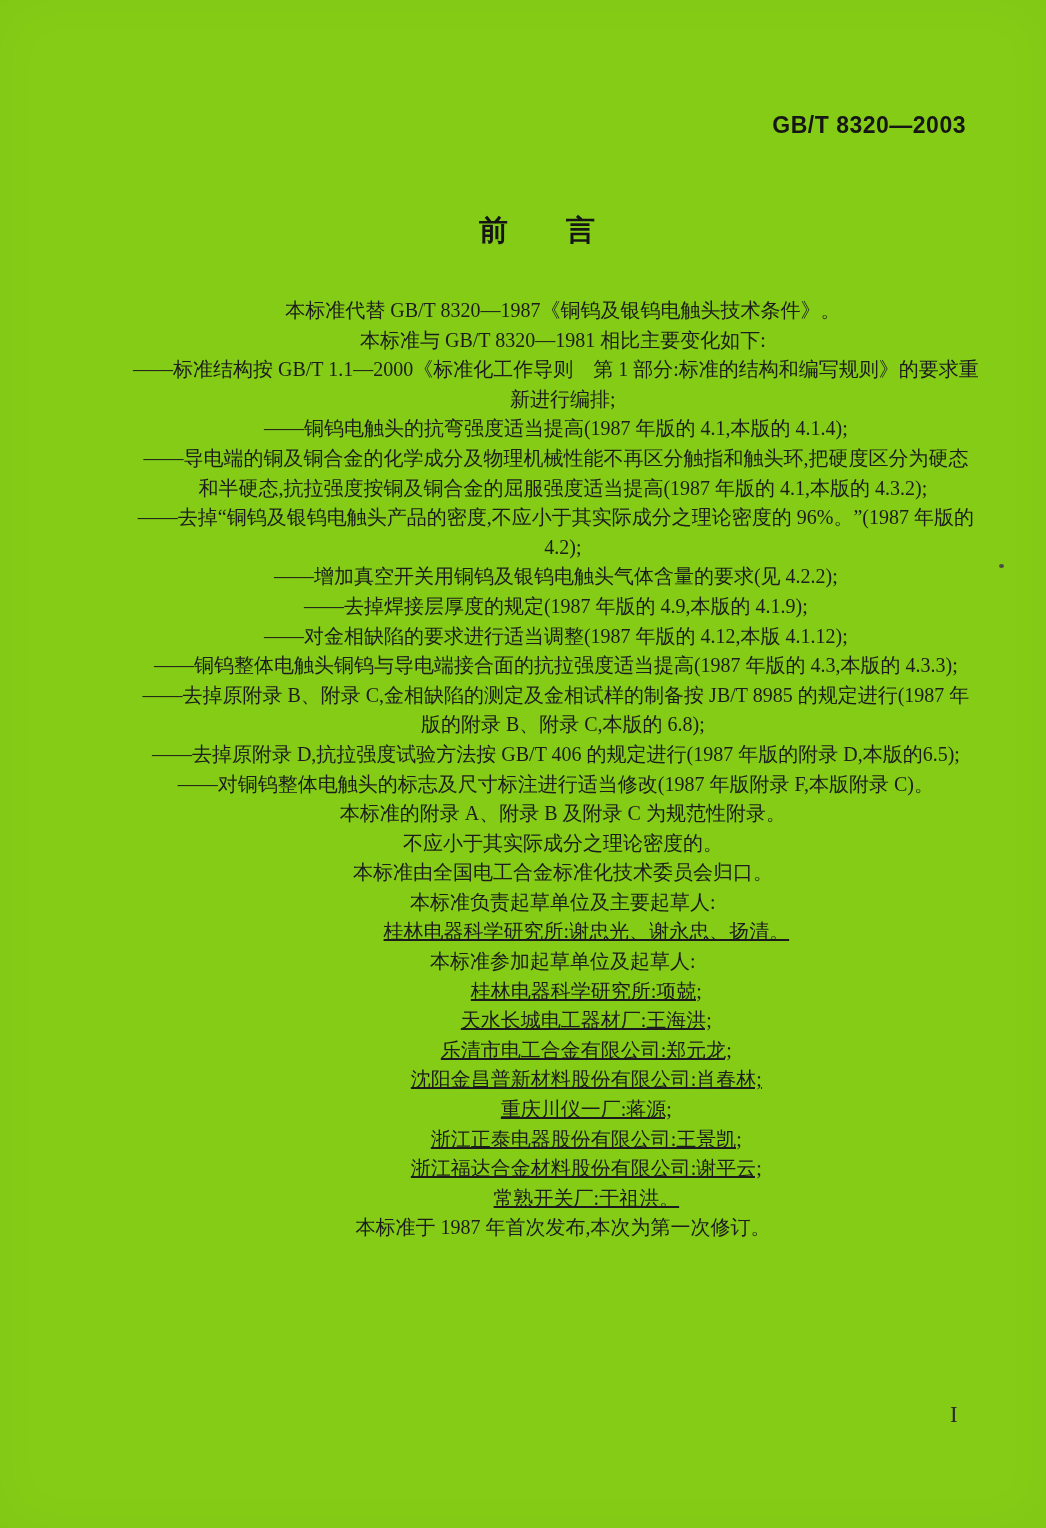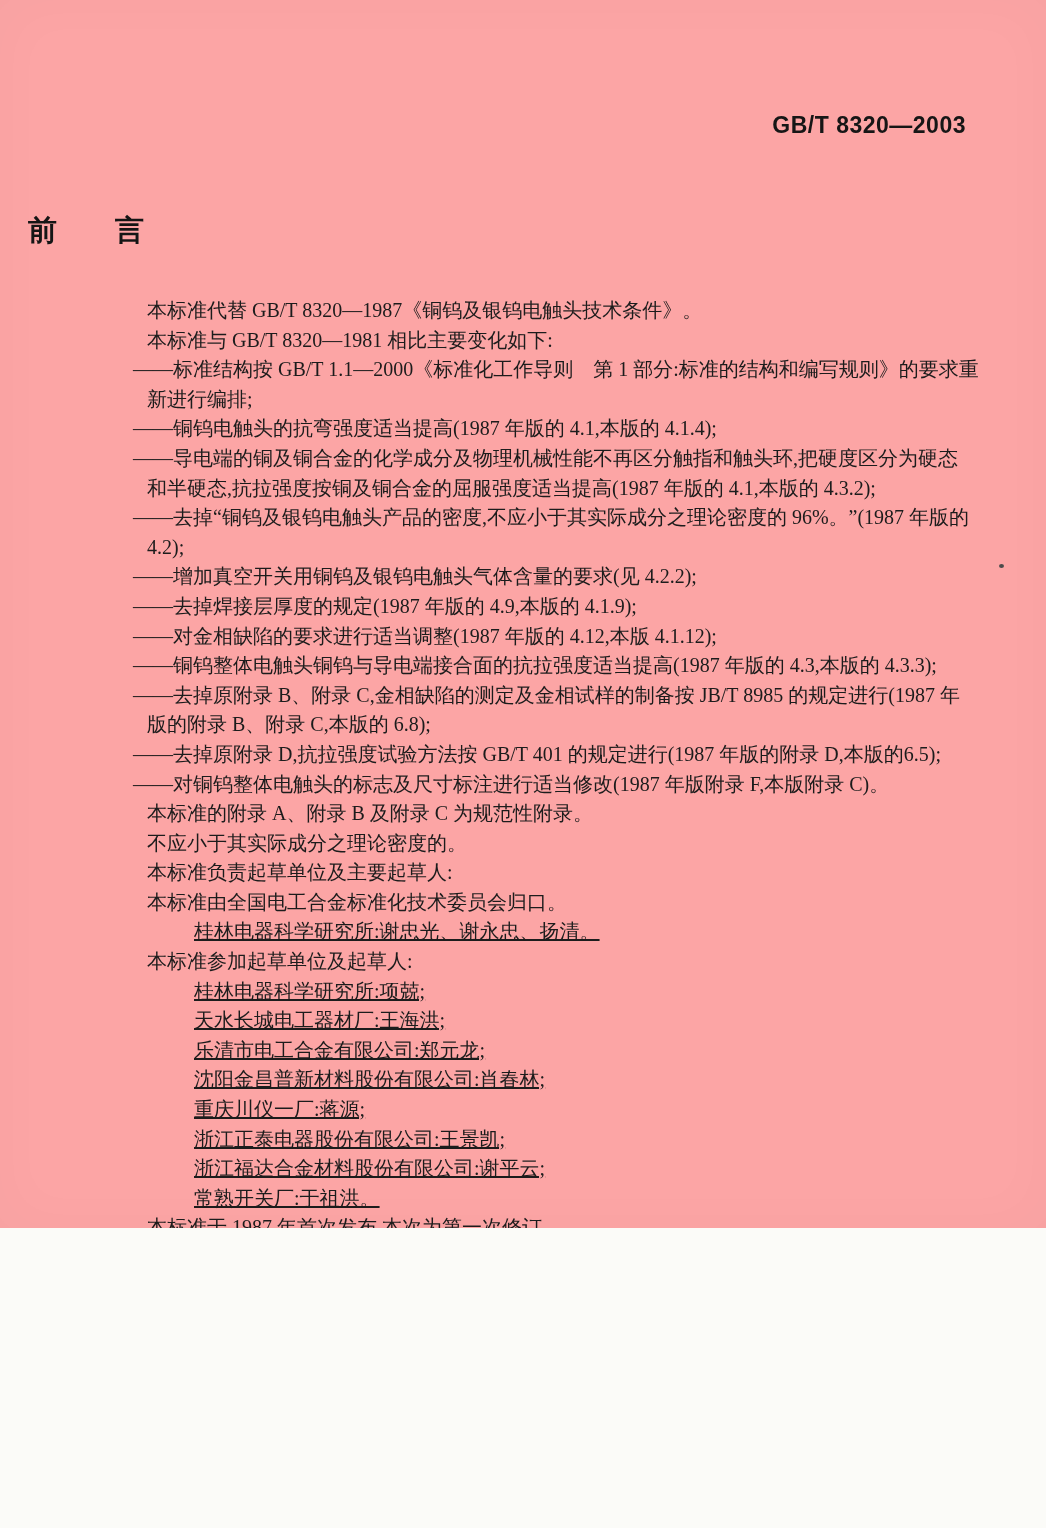"GB/T 8320—2003" .page { background: #fca5a5 -> #84cc16; height: 1228px -> 1528px }
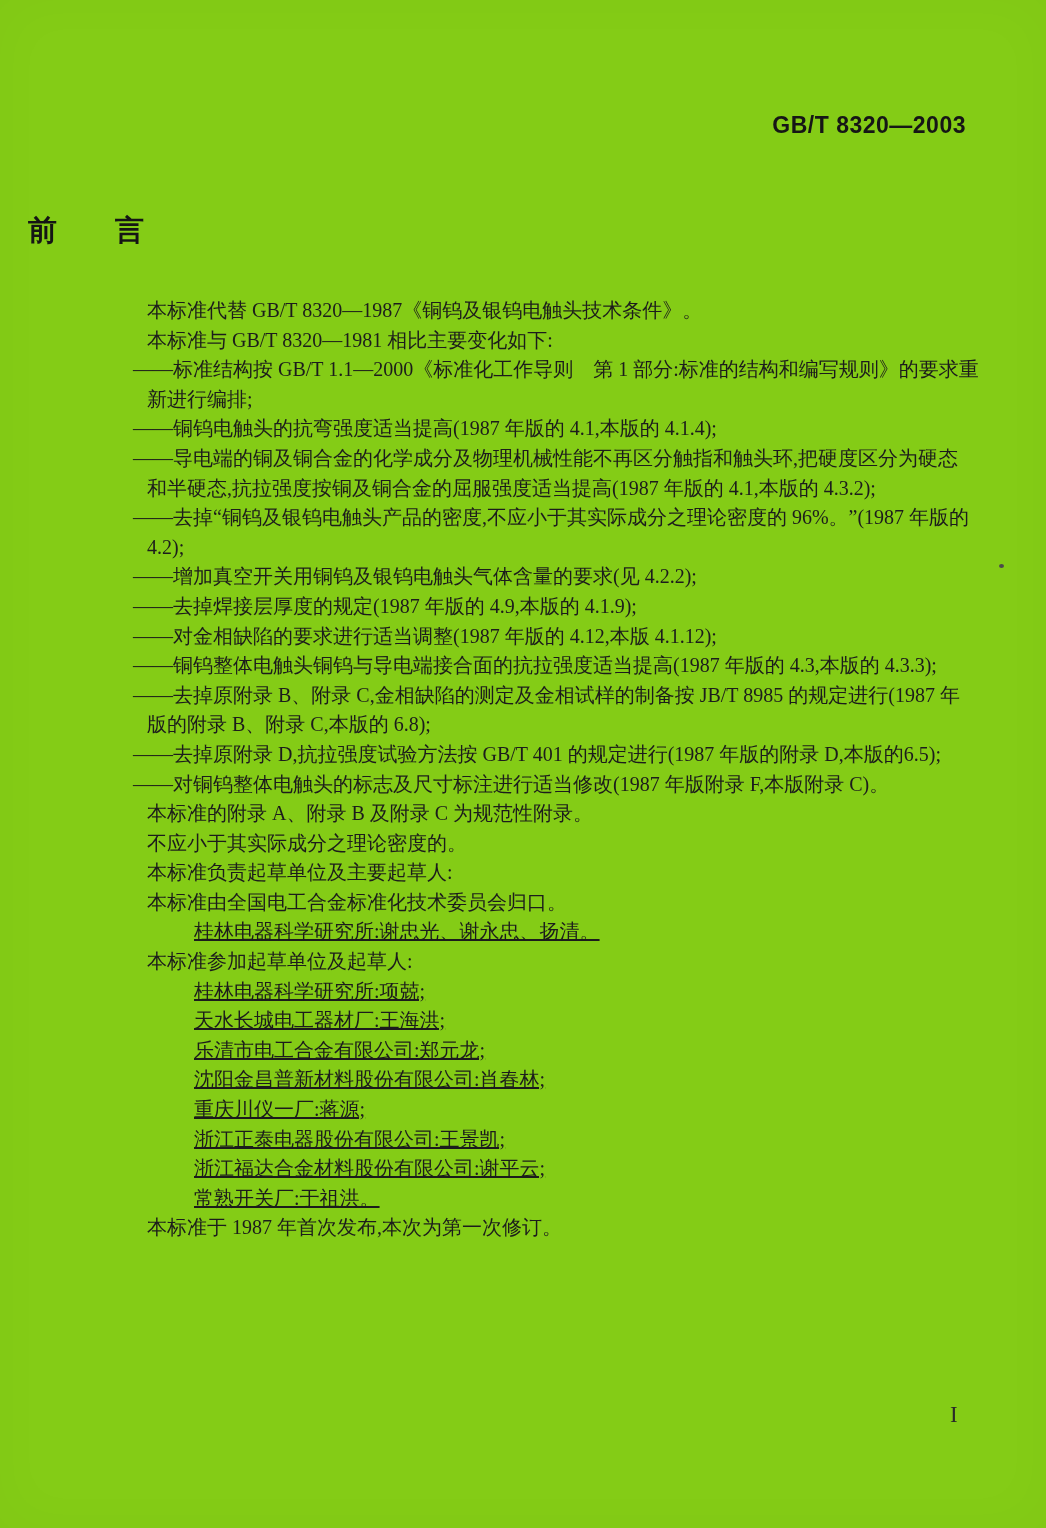"前 言" .page-title { text-align: left -> center }
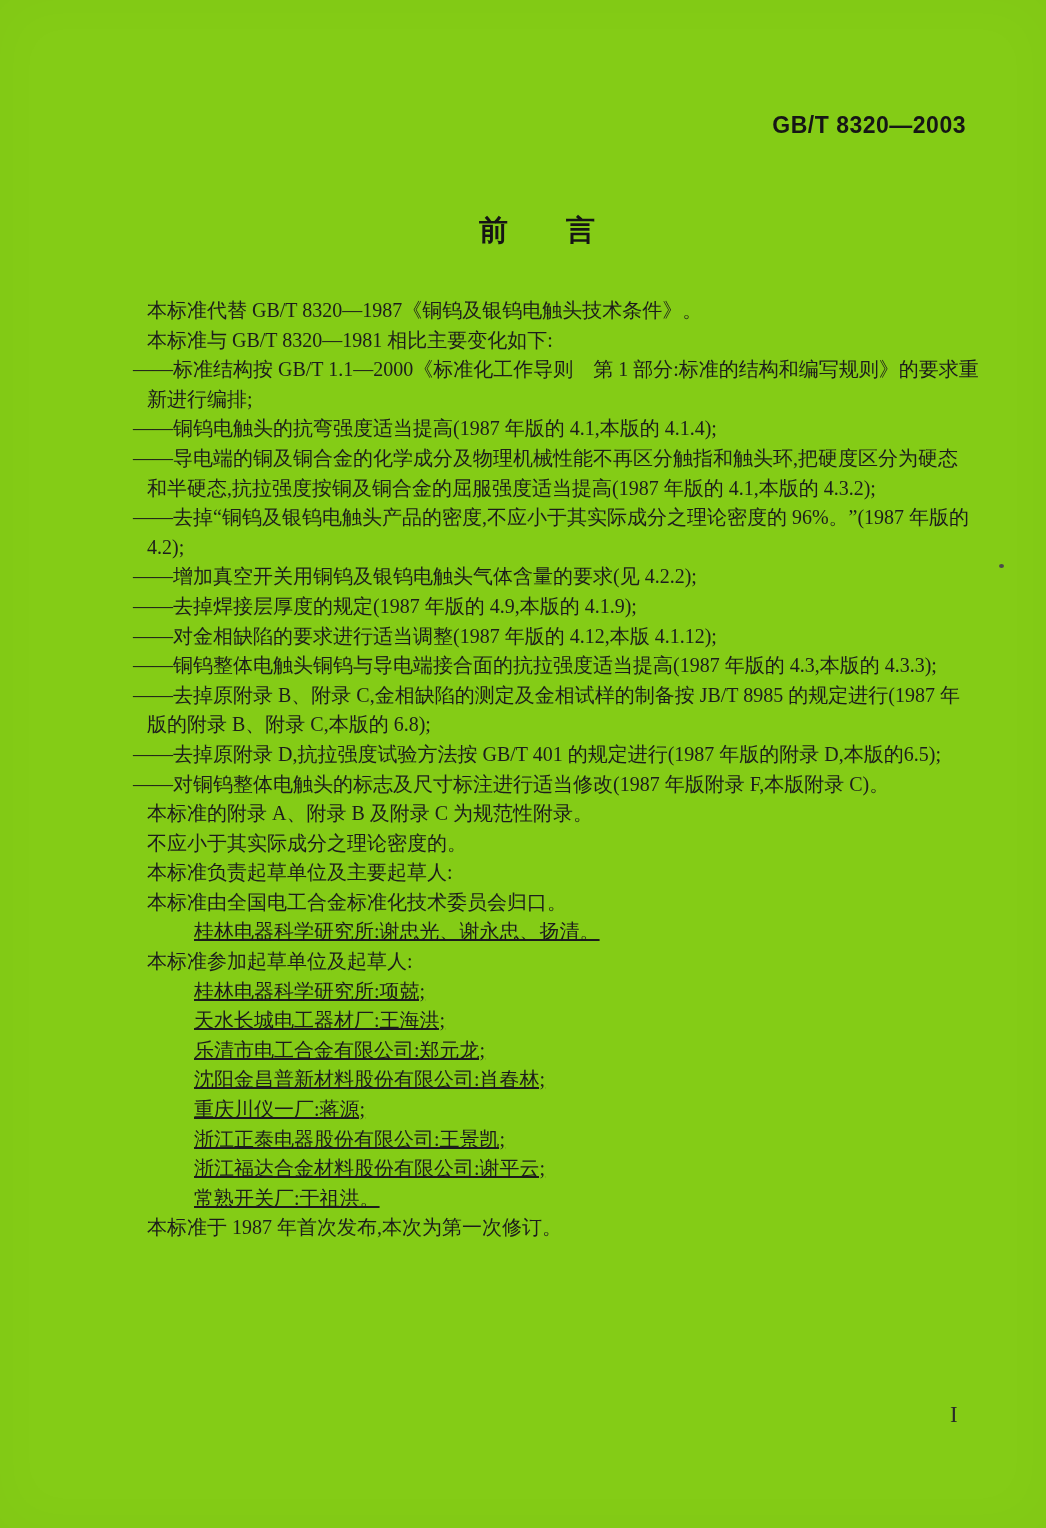"本标准代替 GB/T 8320—1987《铜钨及银钨电触头技术条件》。" .body-text { text-align: none -> center }
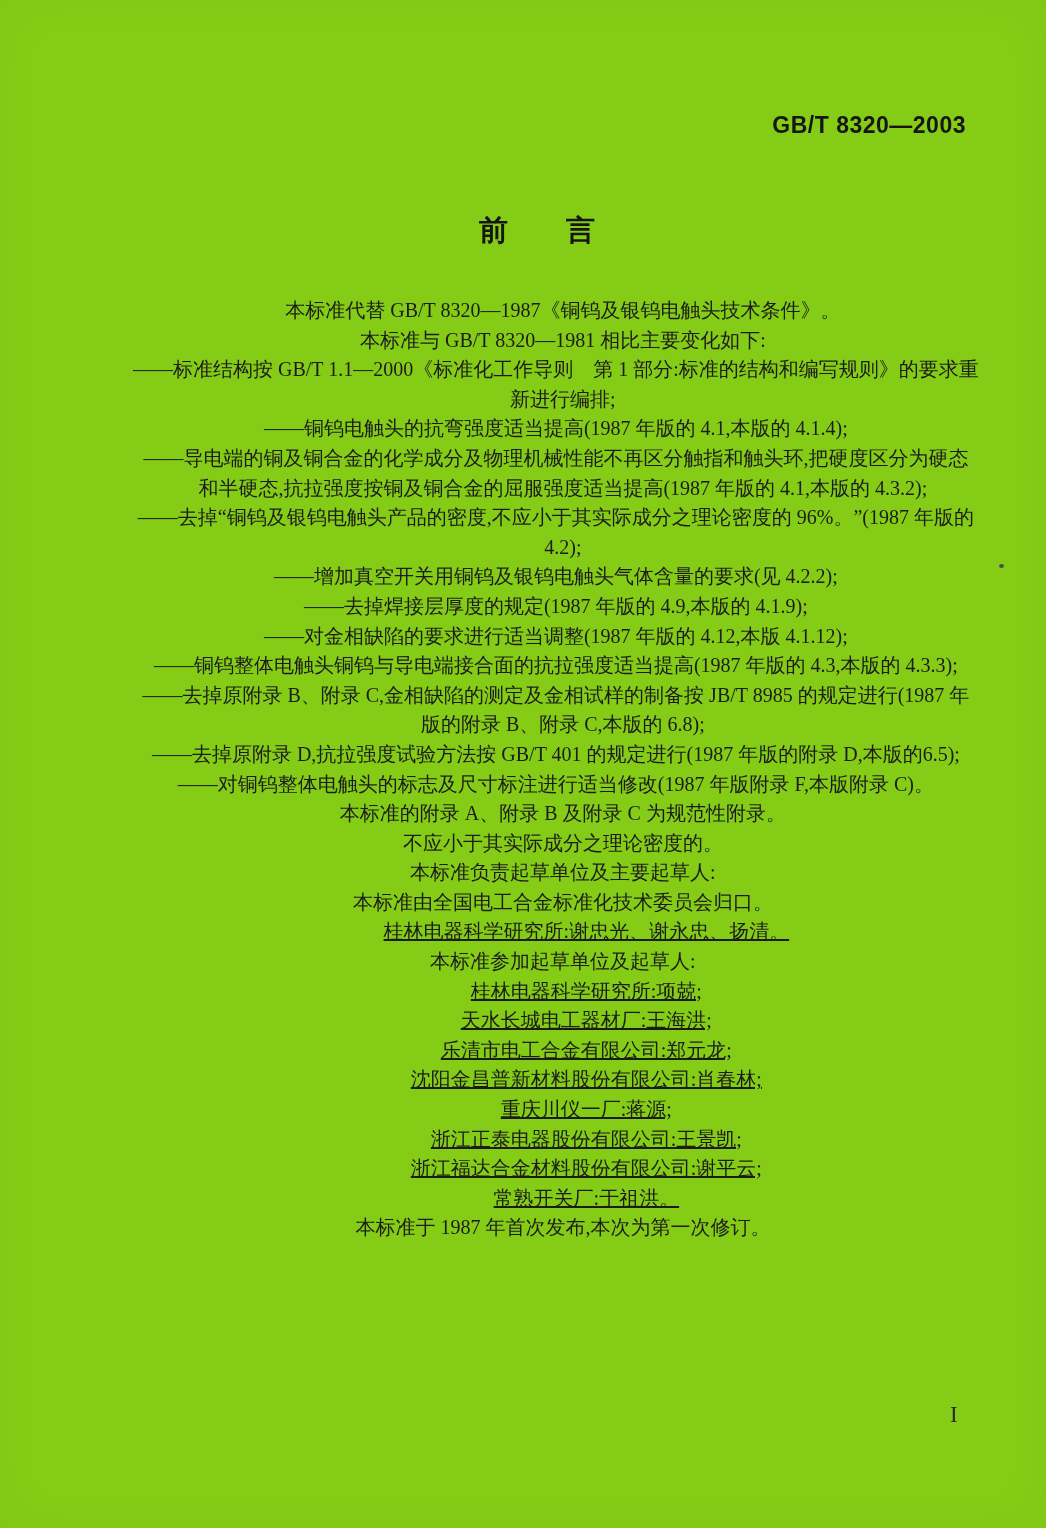"——去掉原附录 D,抗拉强度试验方法按 GB/T 401 的规定进行(1987" div.line { text: 401 -> 406 }
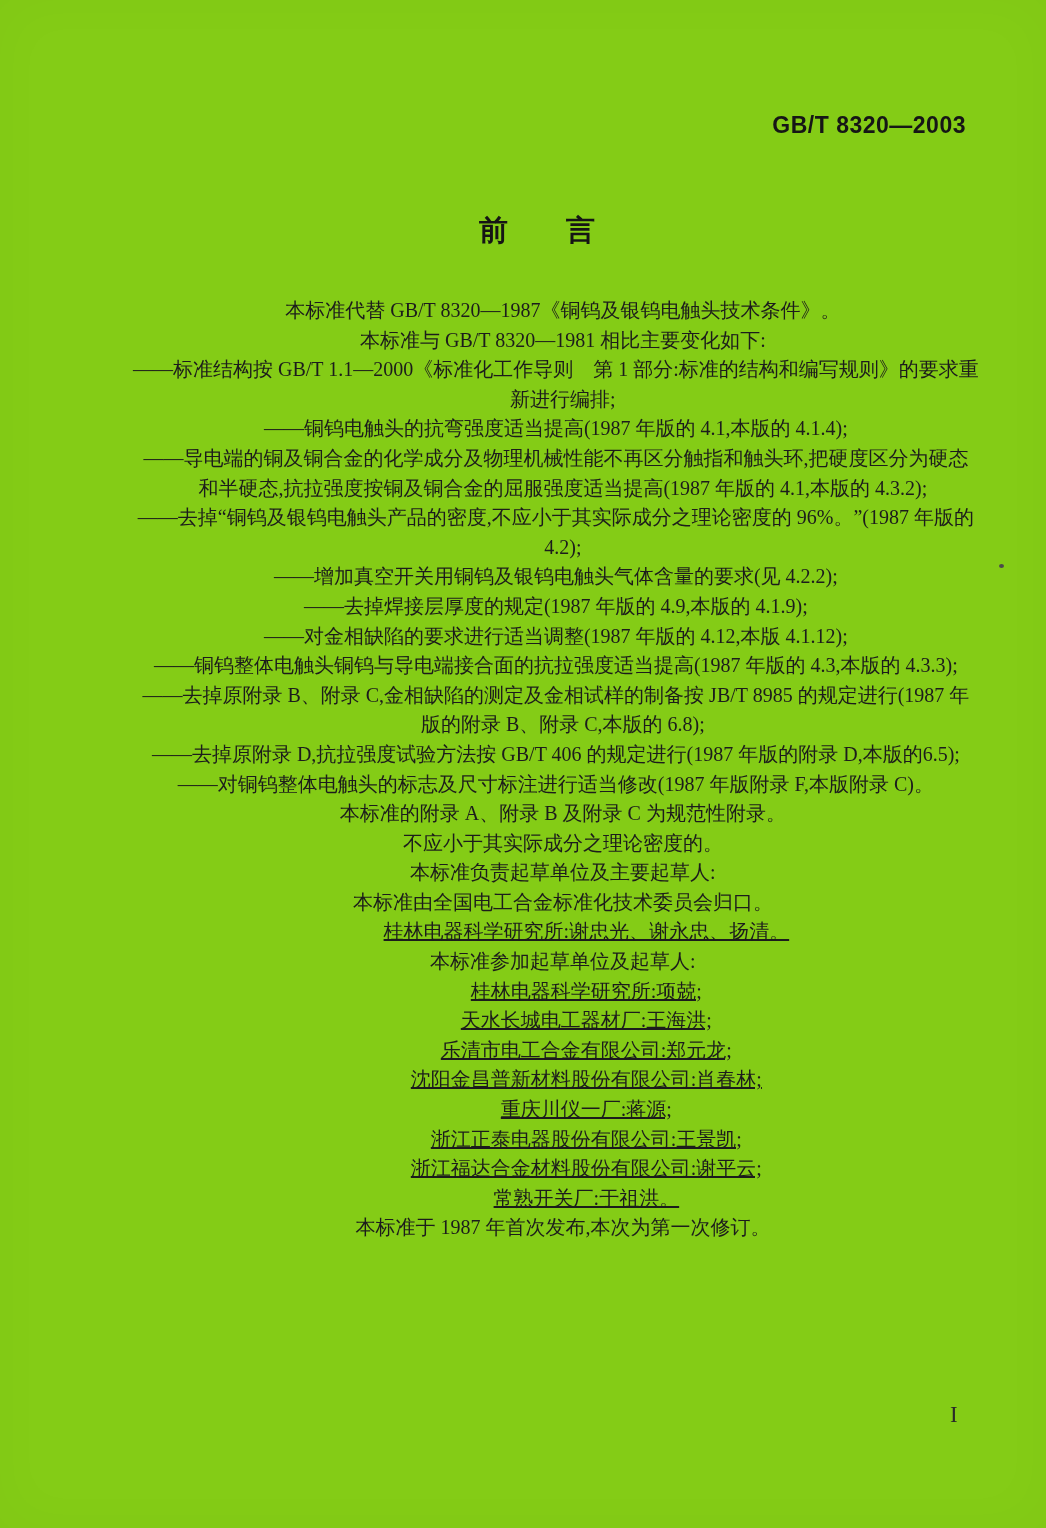"本标准负责起草单位及主要起草人:" div.line { order: before "本标准由全国电工合金标准化技术委员会归口。" -> after "本标准由全国电工合金标准化技术委员会归口。" }
